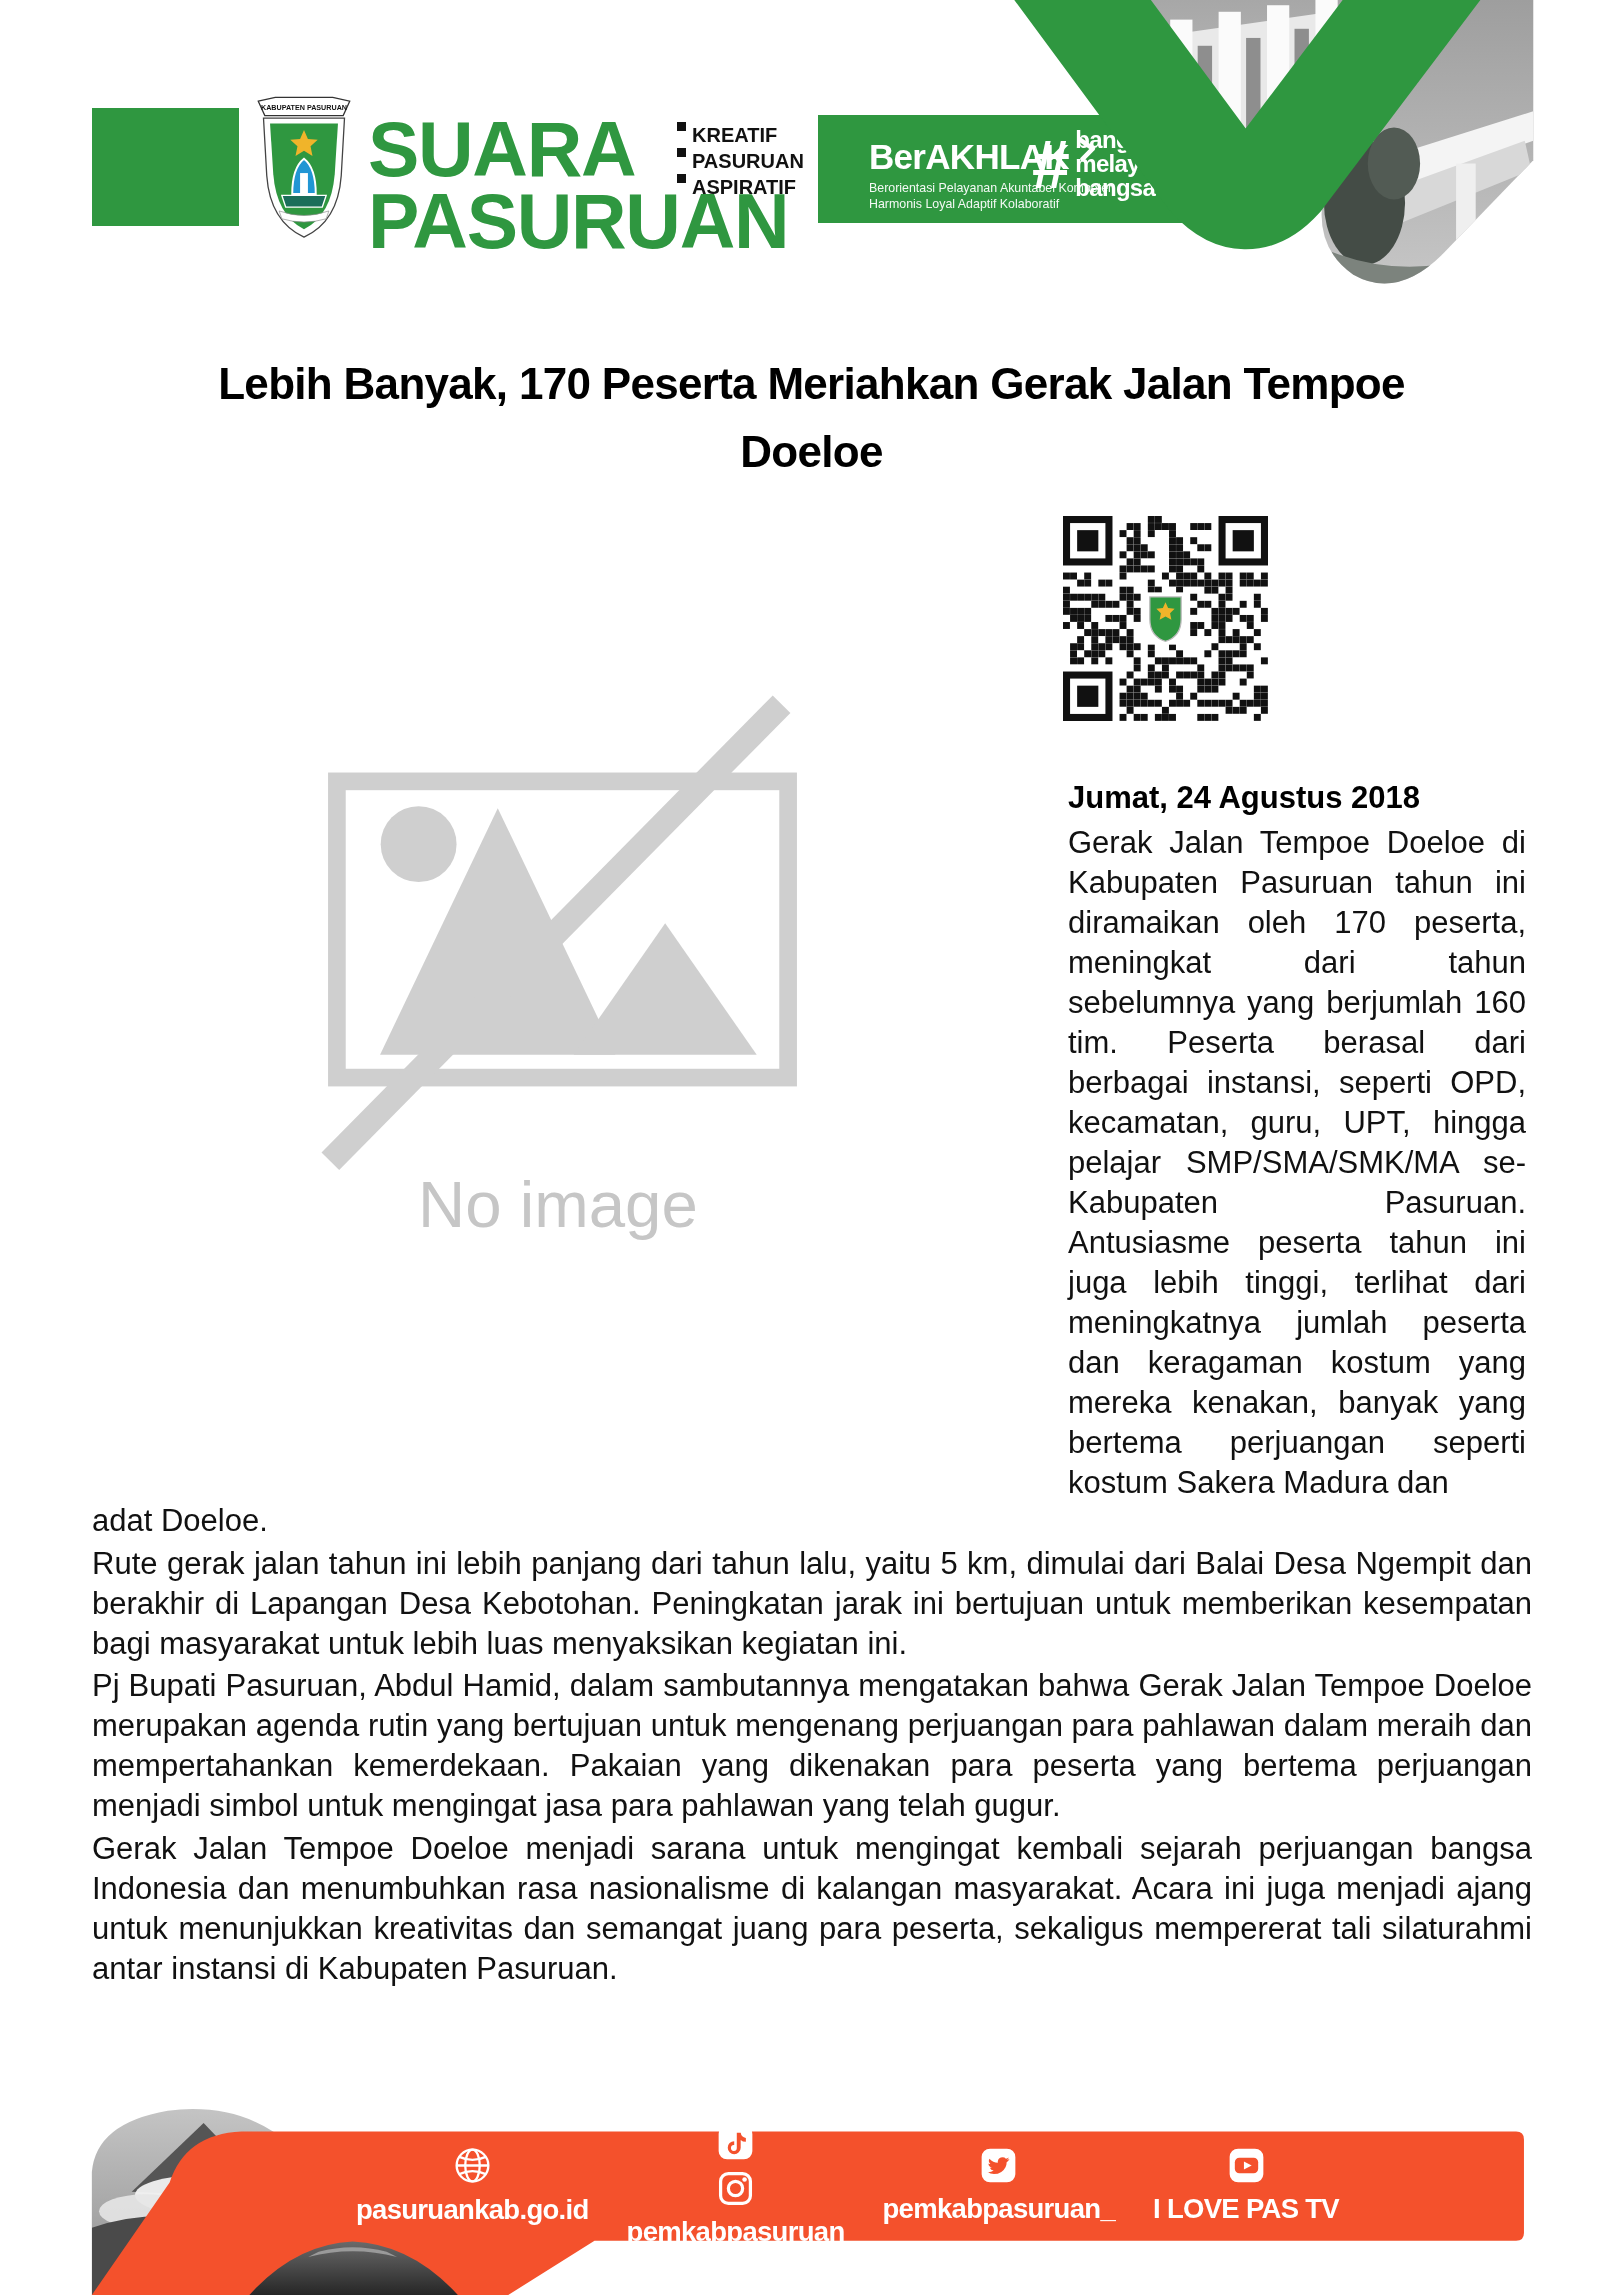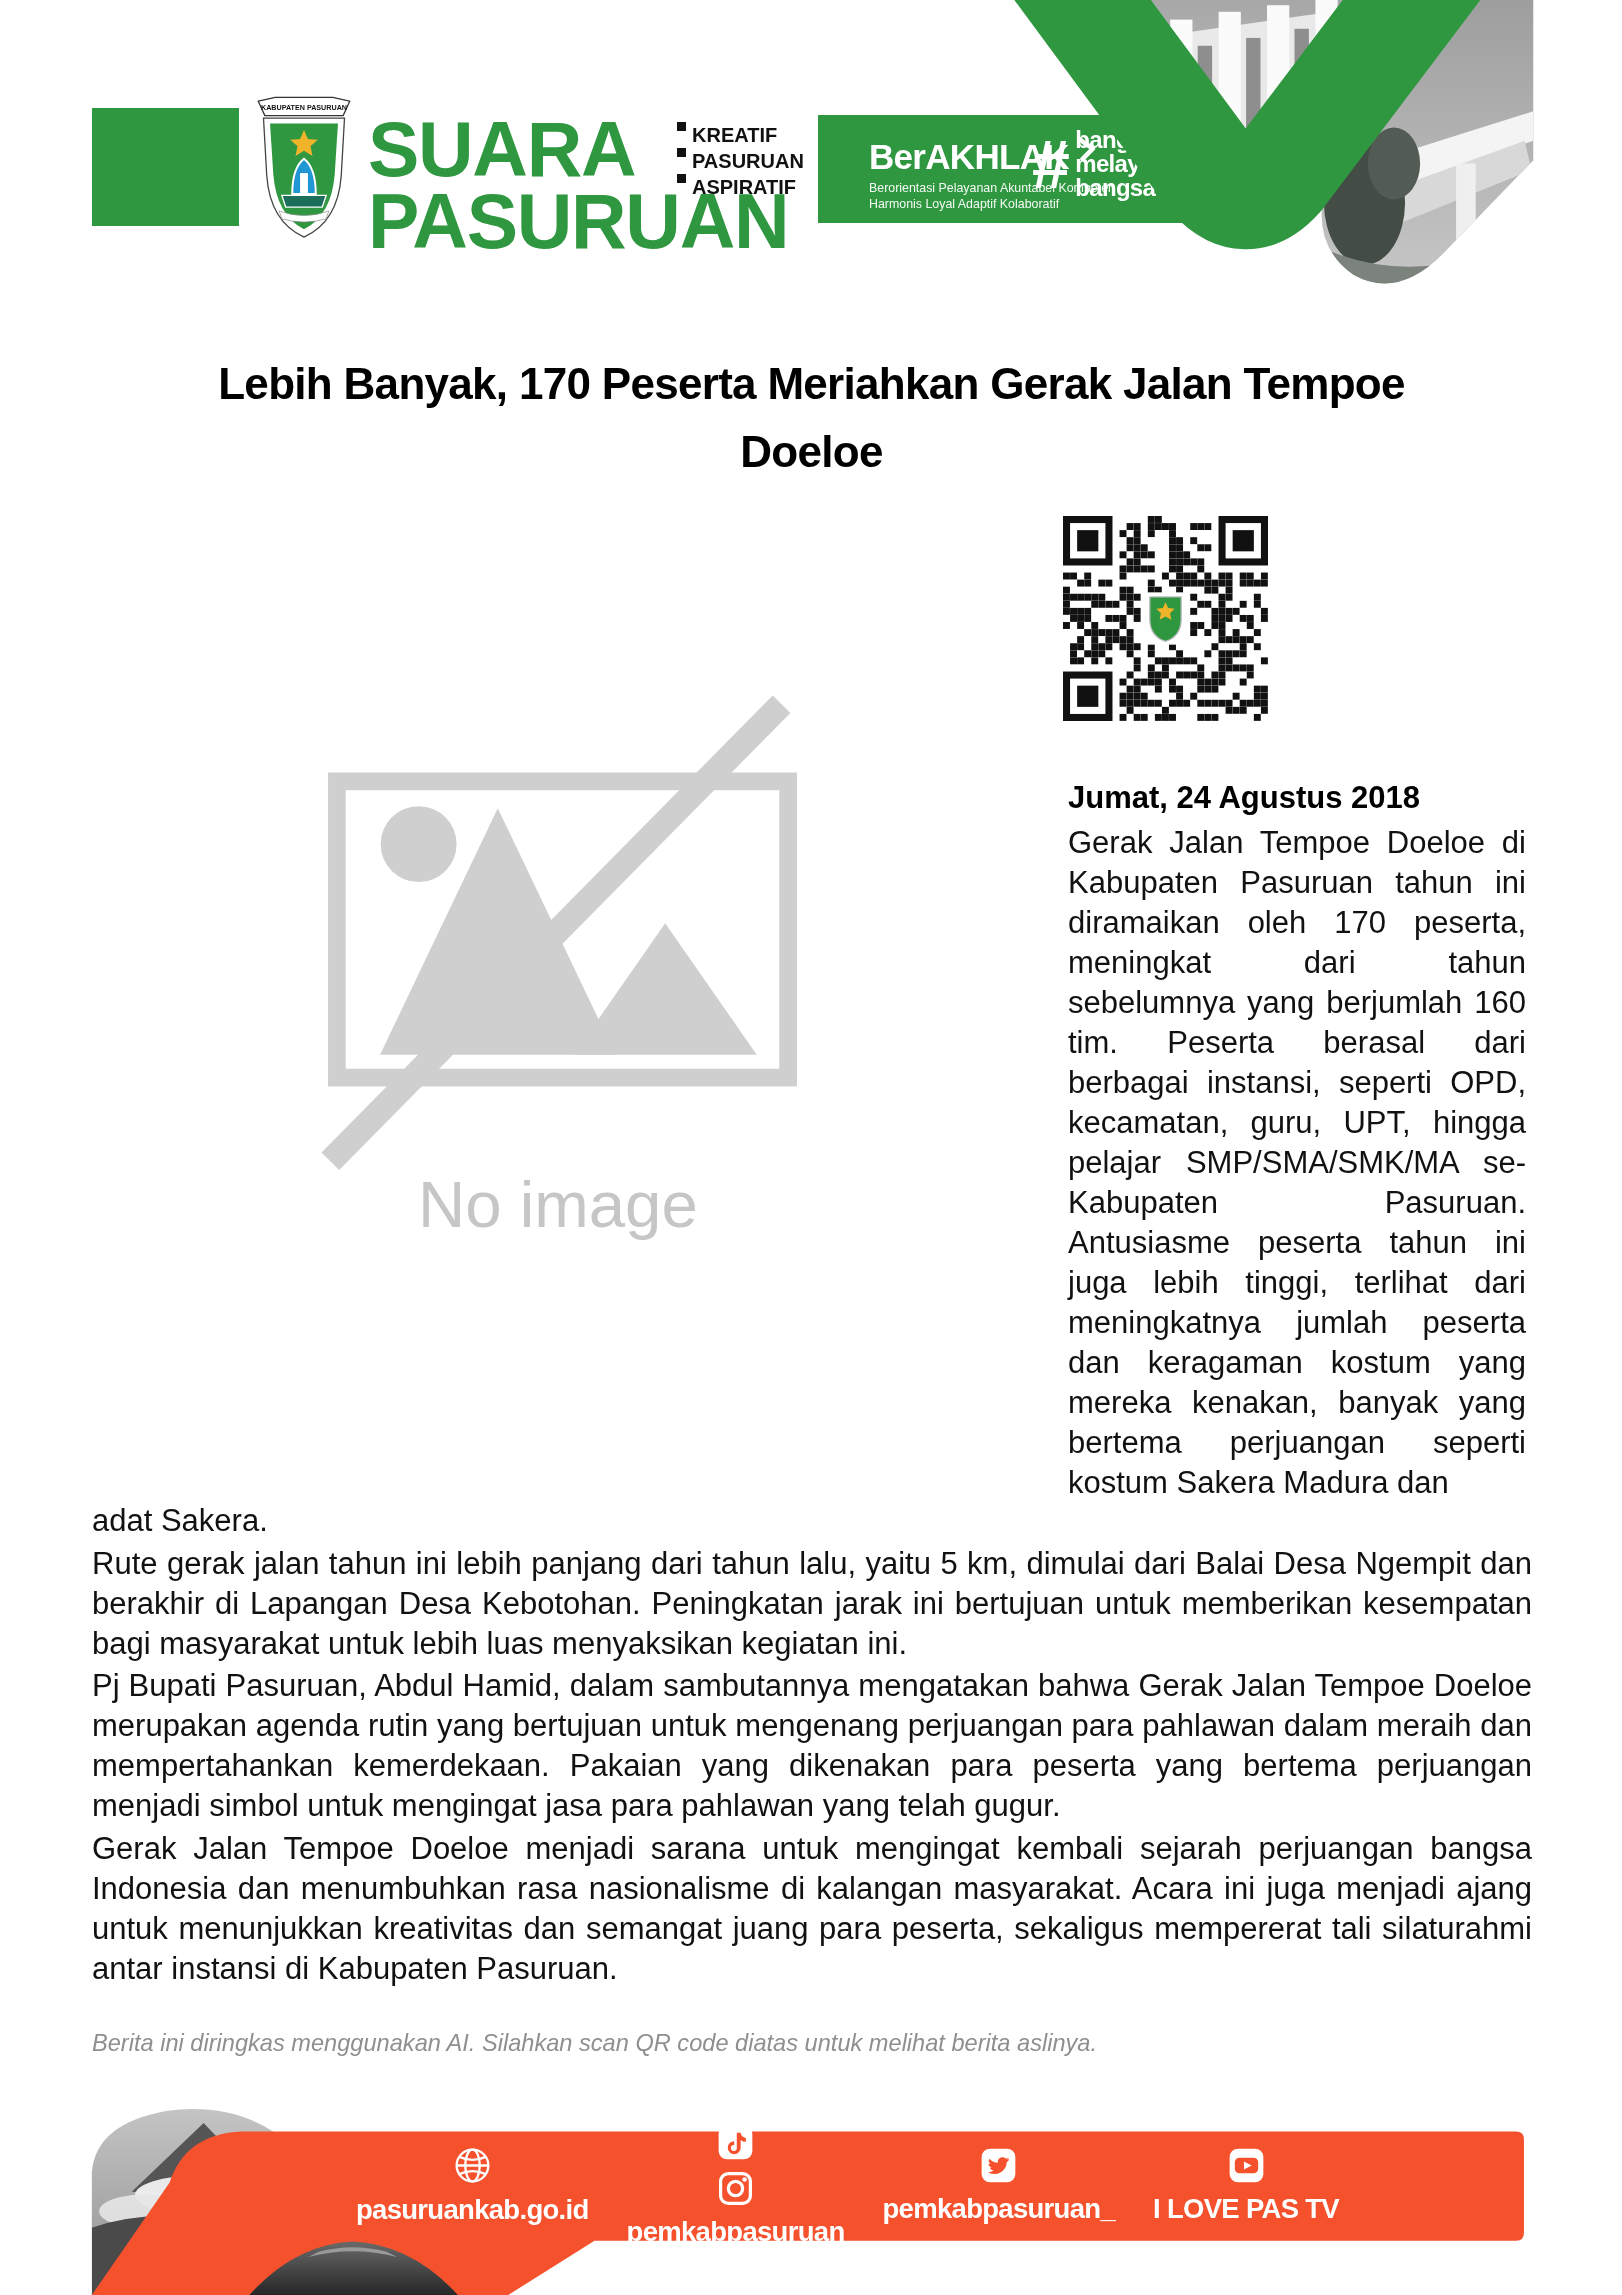"adat Sakera." p { text: Sakera -> Doeloe }
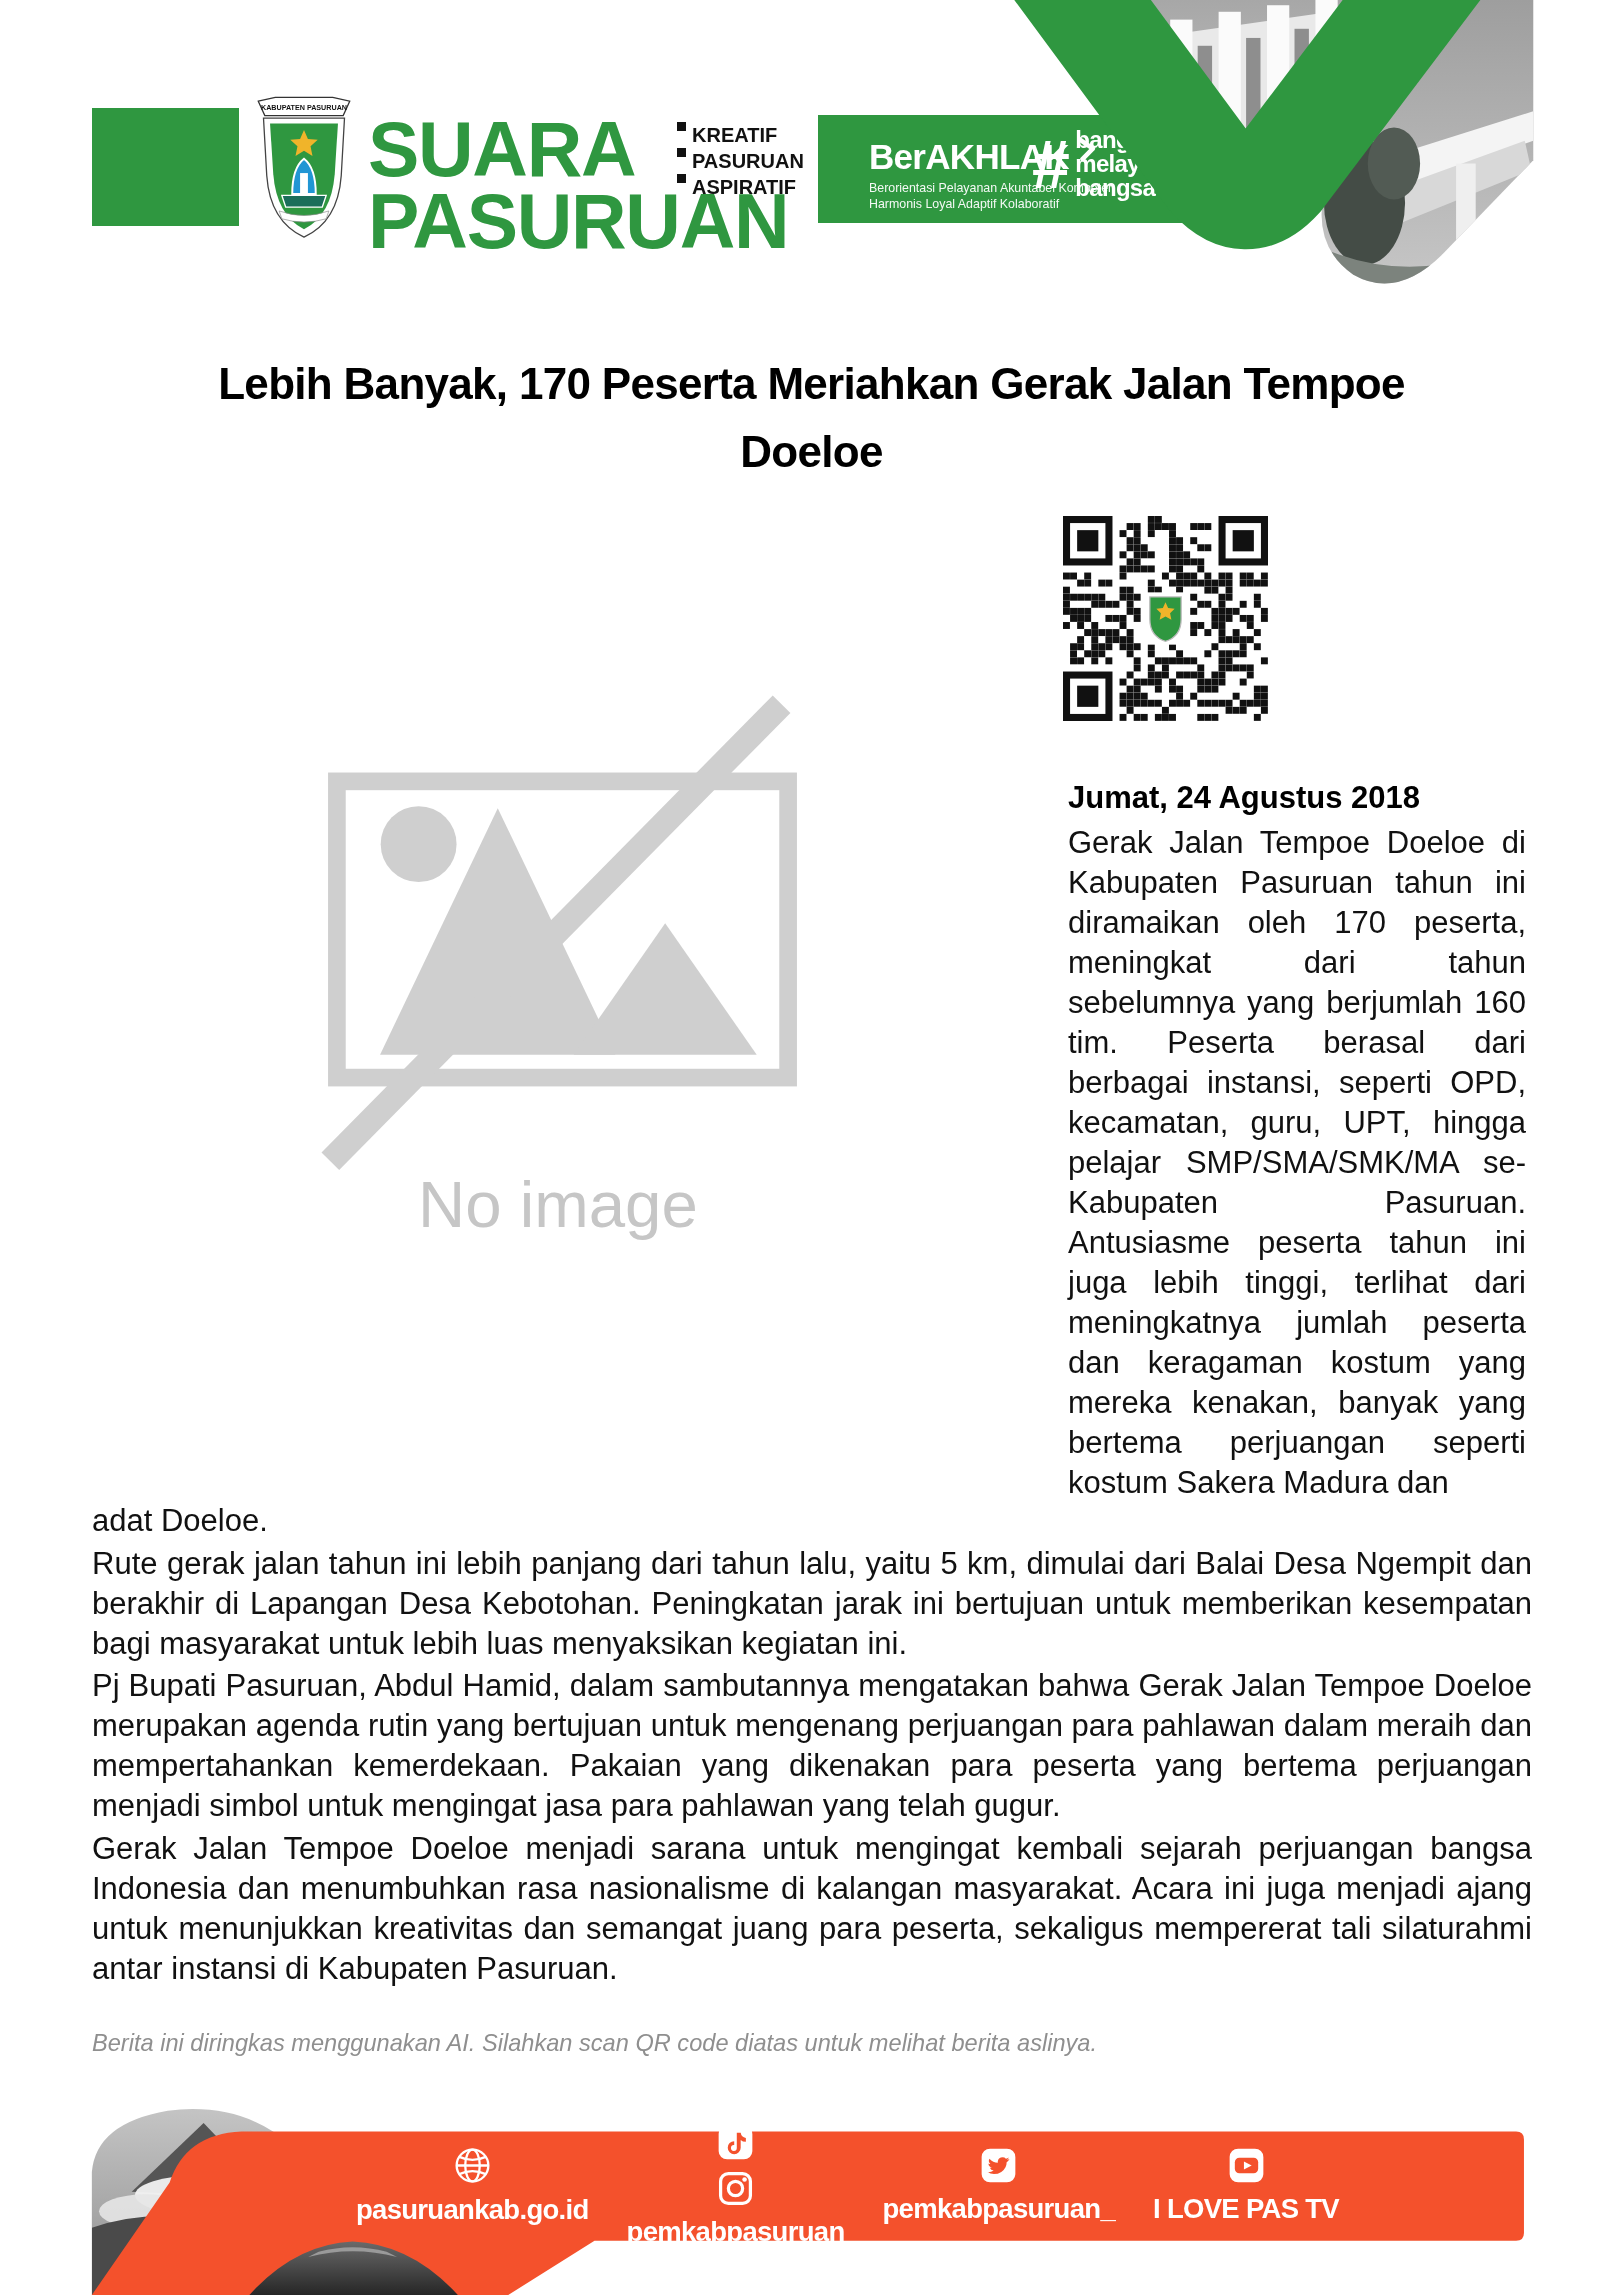"Berita ini diringkas menggunakan AI." div.abs { html: <div>Berita ini diringkas menggunakan AI. Silahkan scan QR code diatas untuk melihat berita aslinya.</div> -> none }
